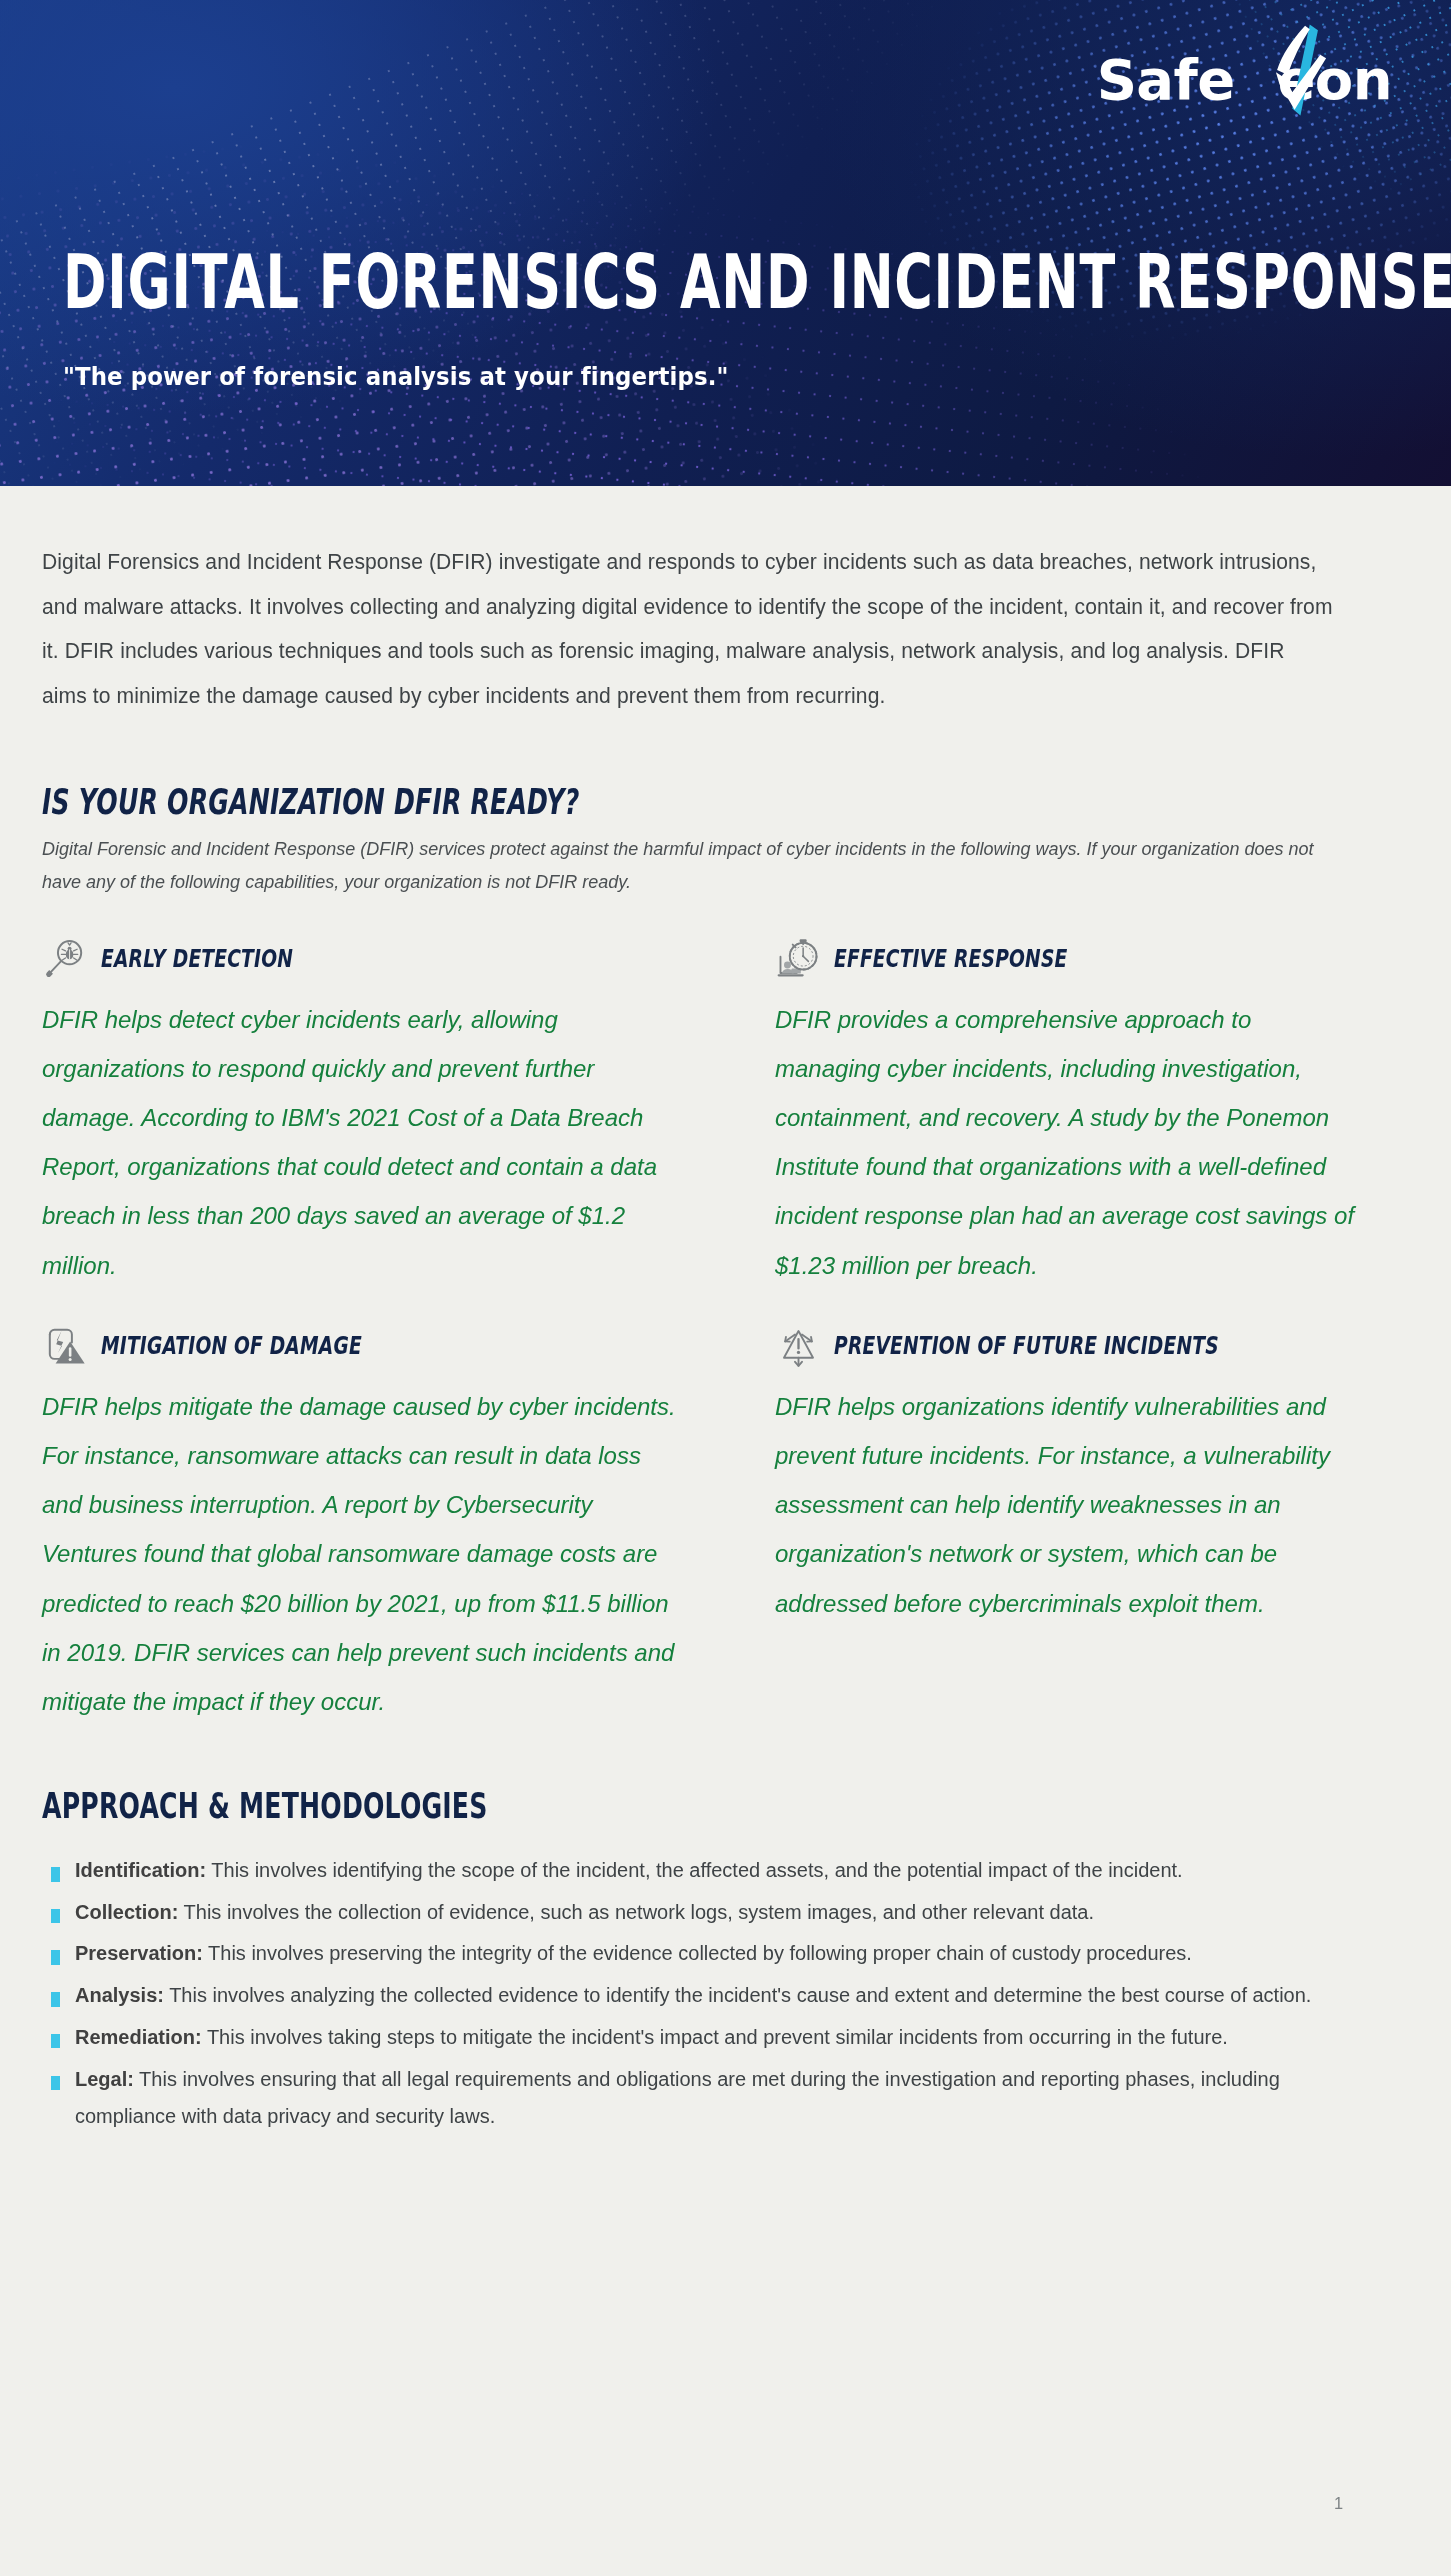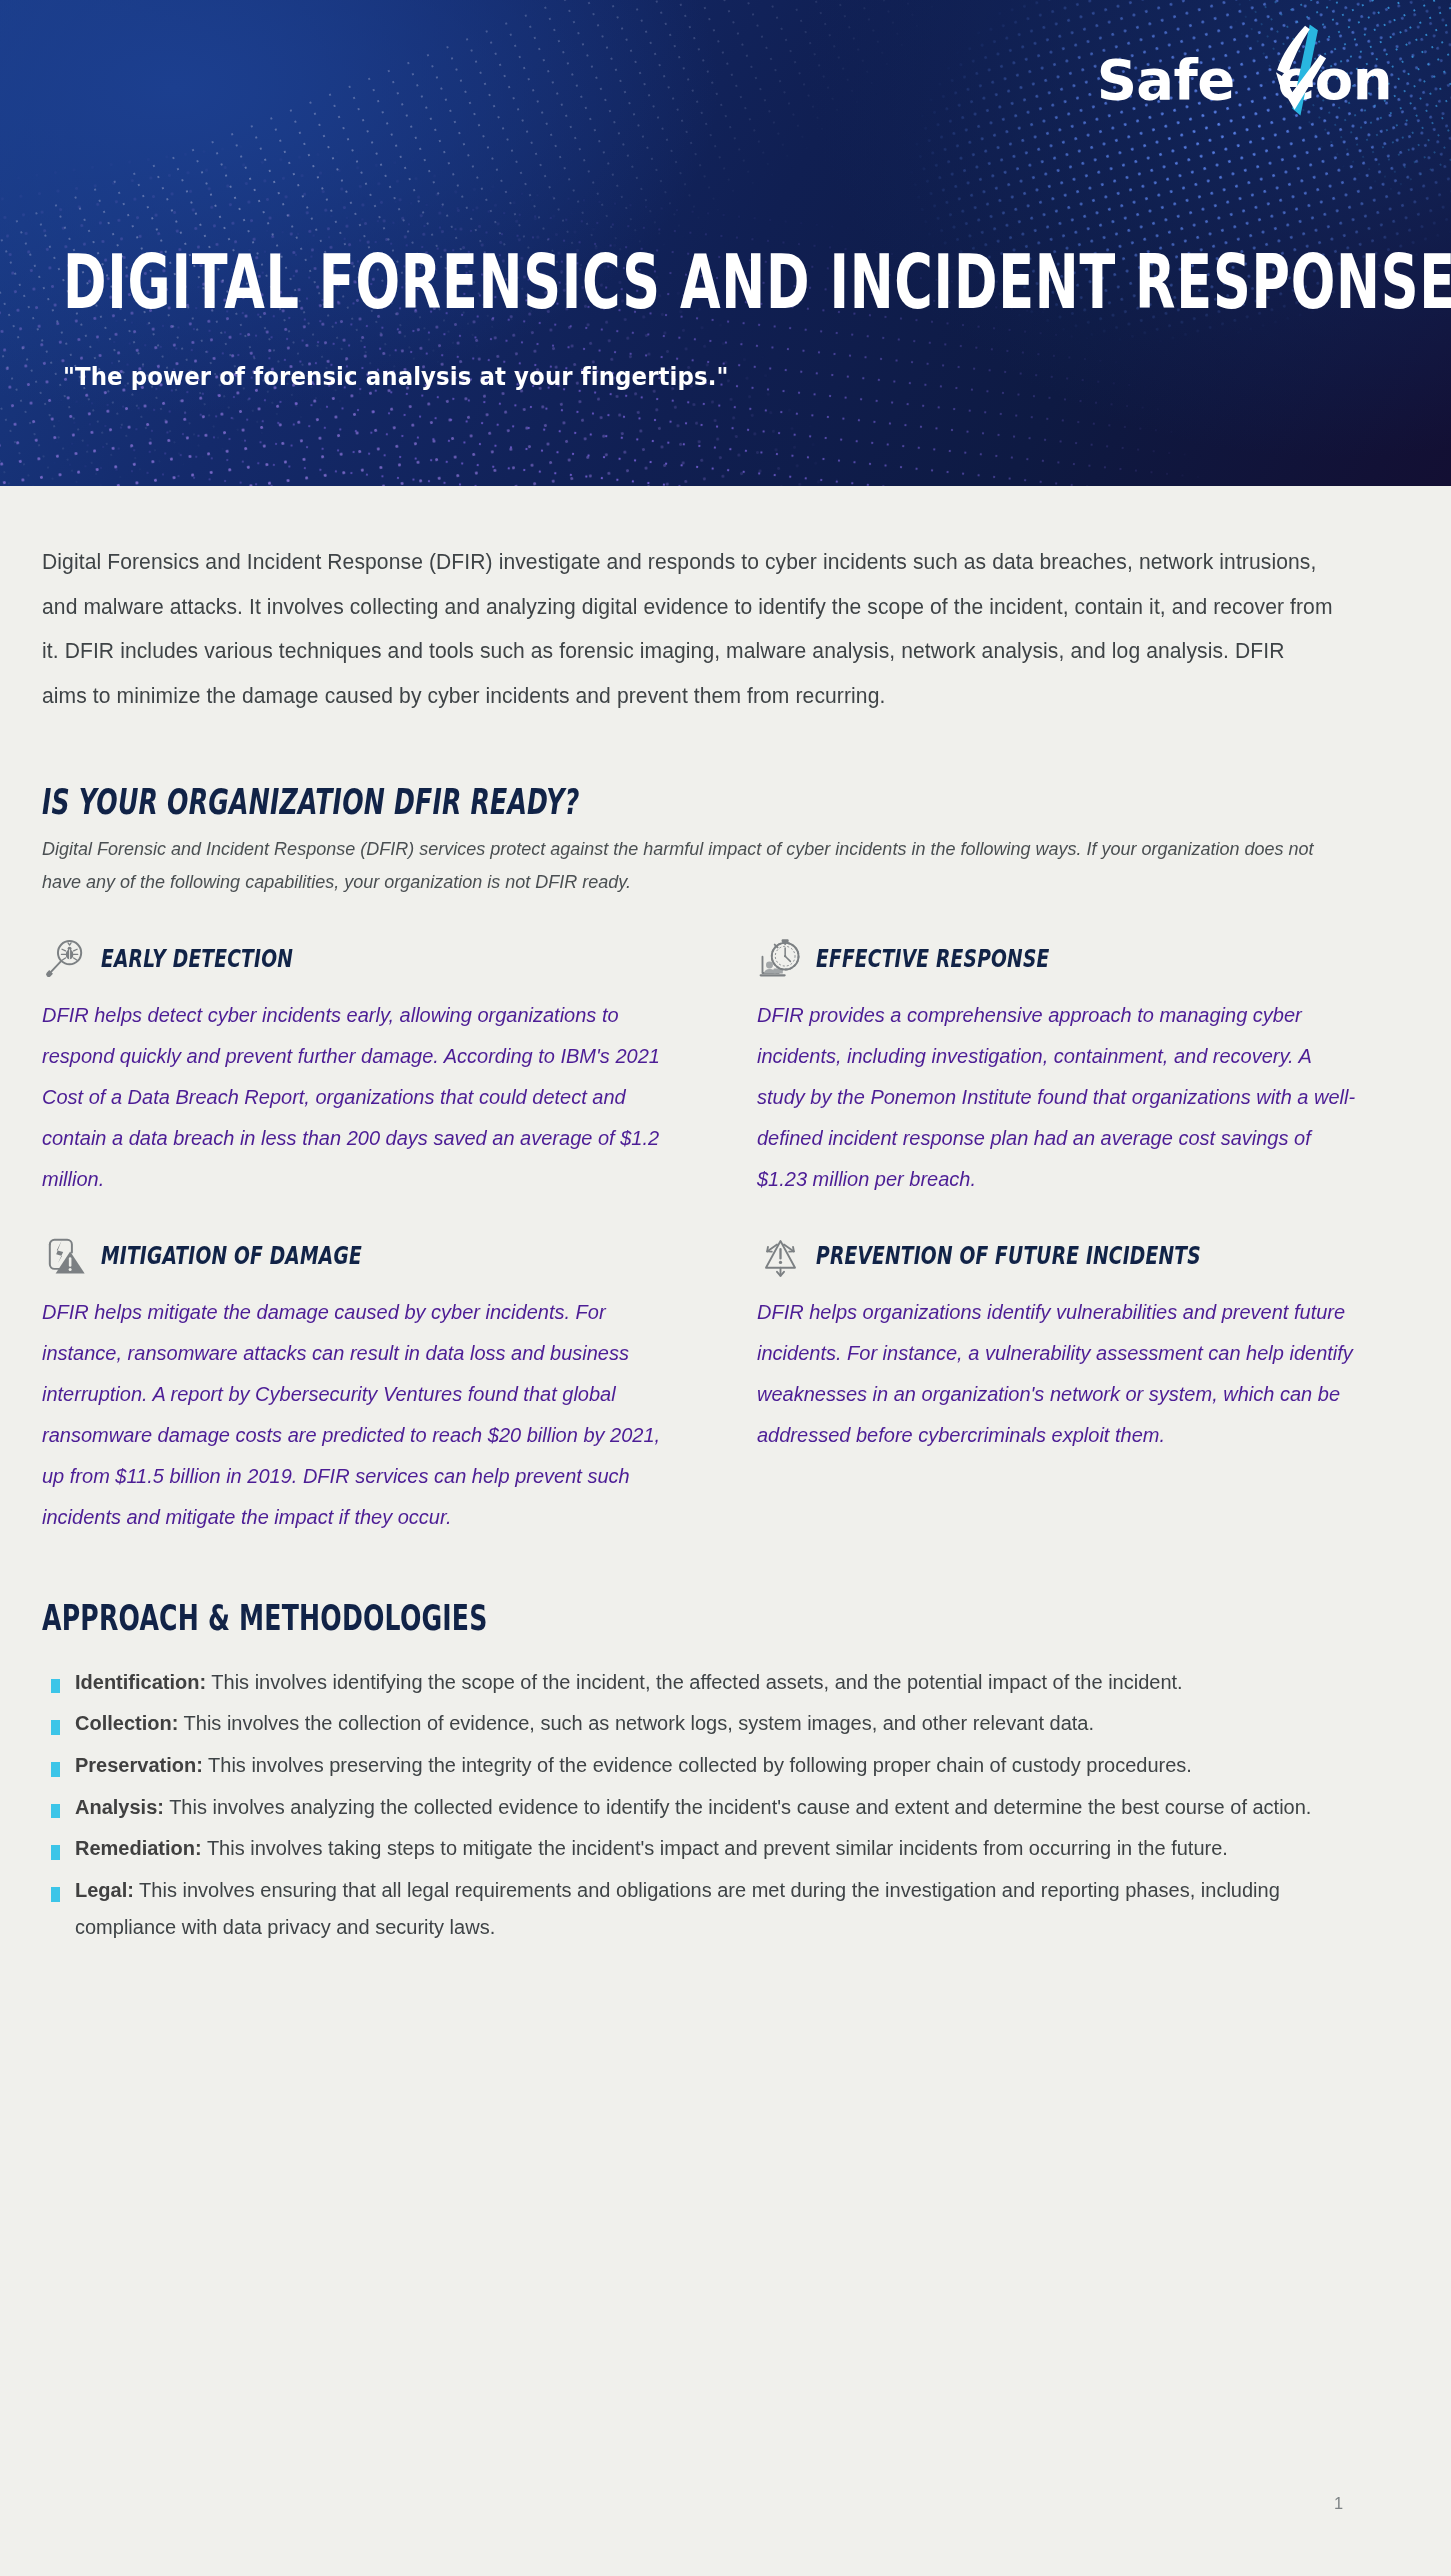"EARLY DETECTION" .features { column-gap: 21px -> 39px }
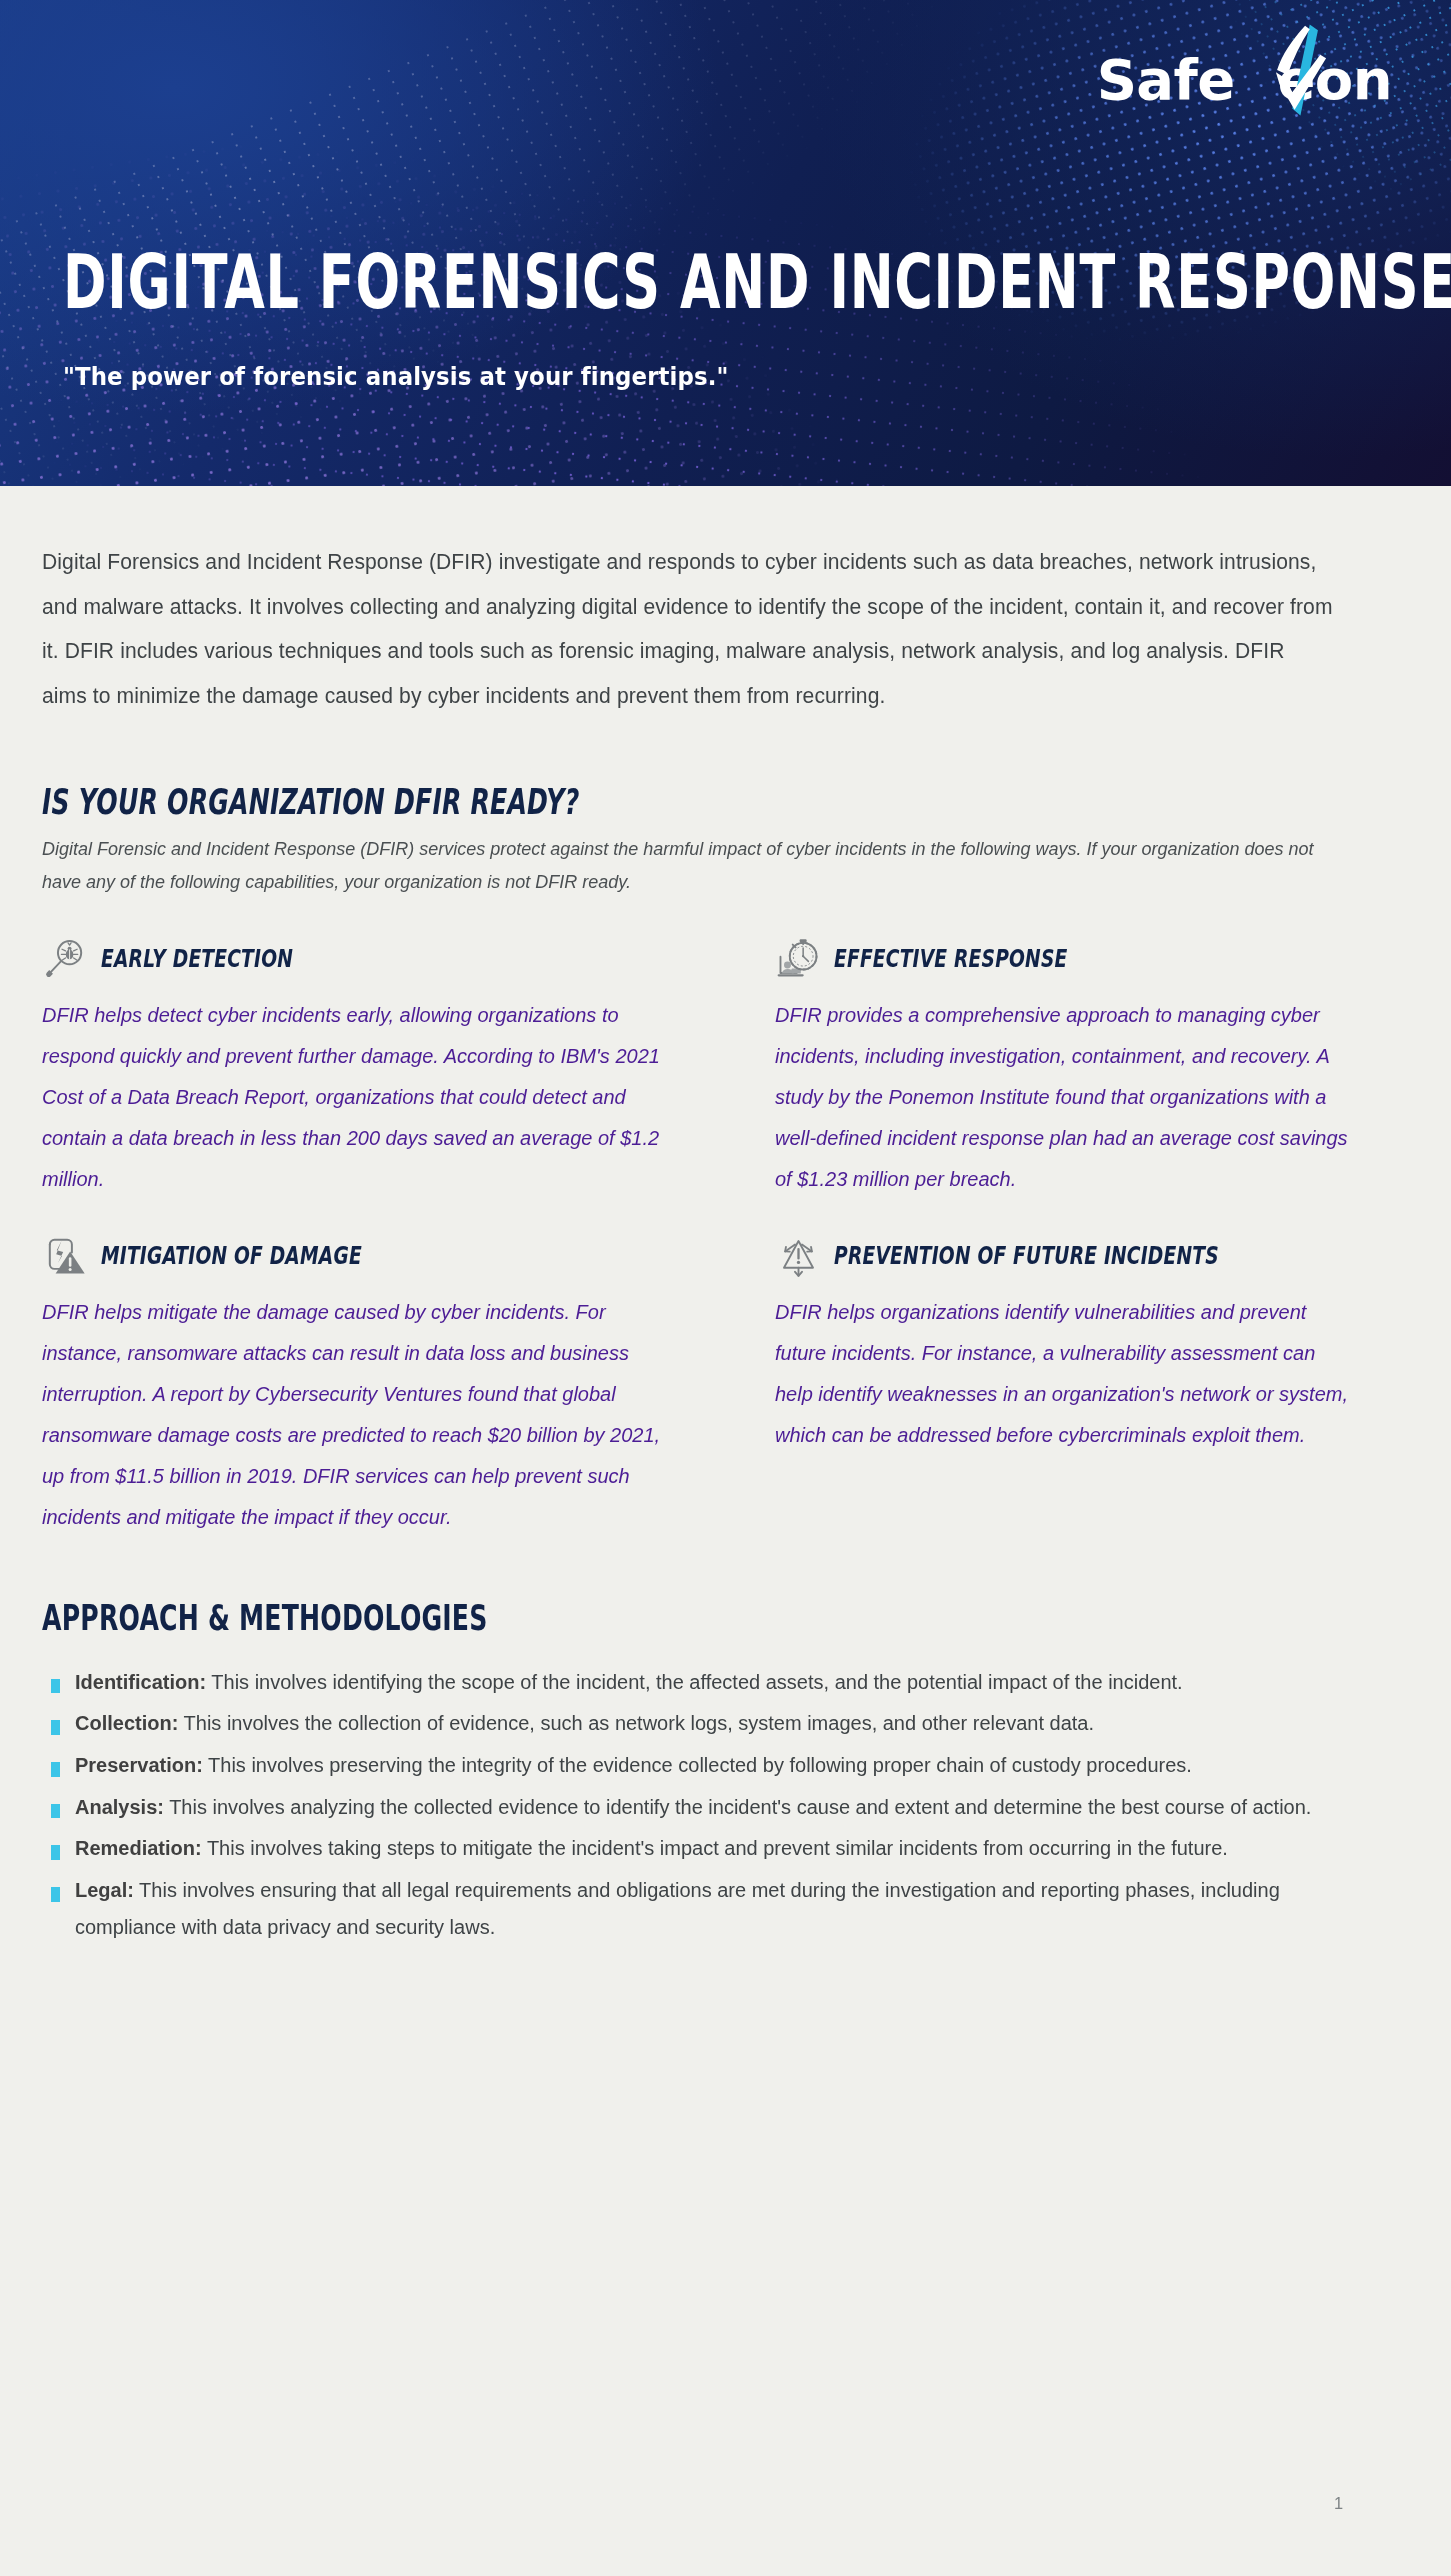"DFIR helps detect cyber incidents" .feature-body { color: #4c1d95 -> #15803d; font-size: 20px -> 24px }
